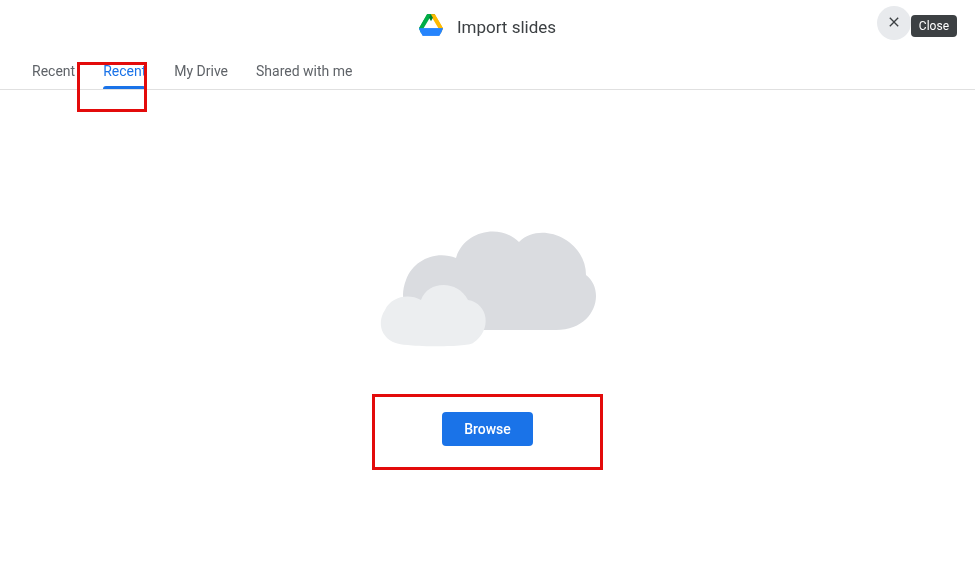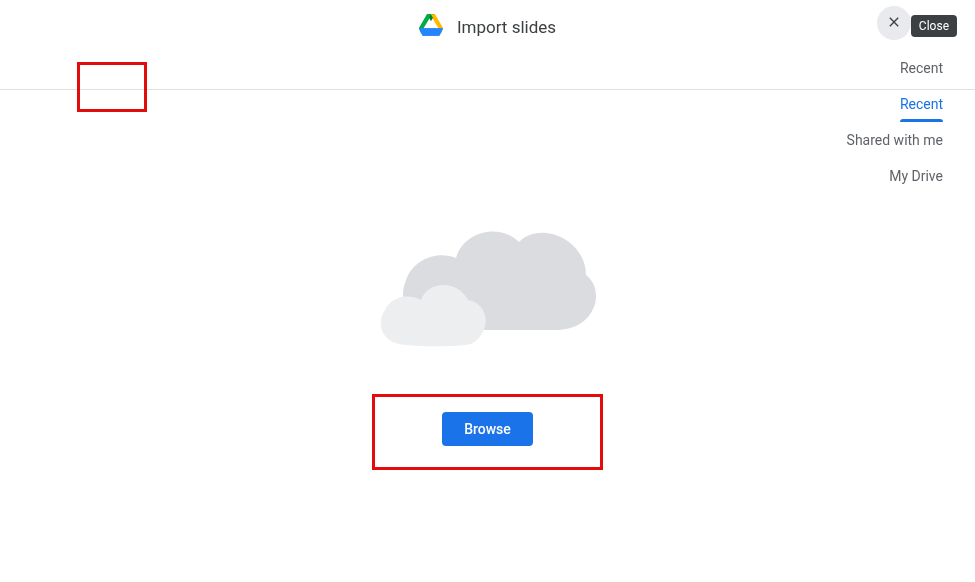"Recent" .tabs { flex-direction: column -> none }
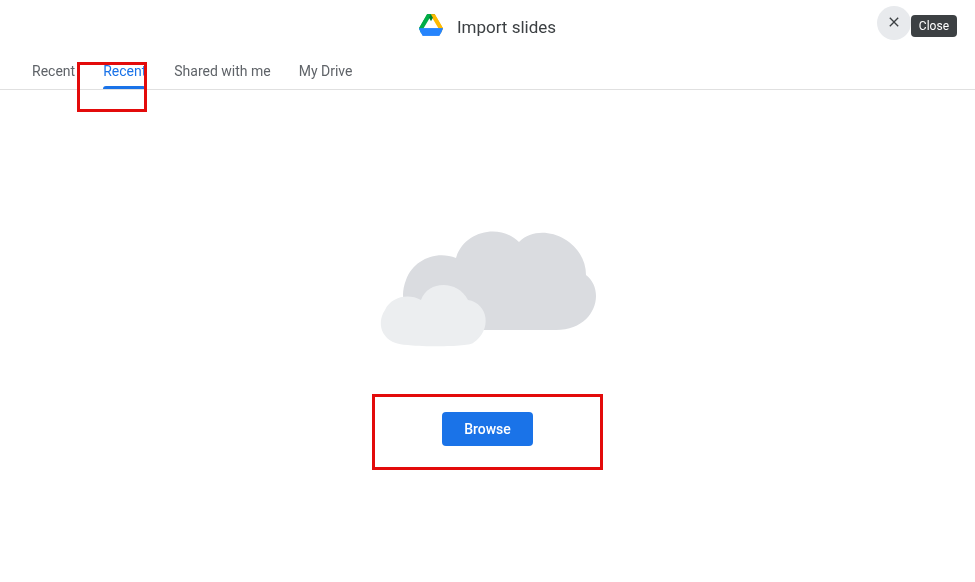"Shared with me" button.tab { order: before "My Drive" -> after "My Drive" }
